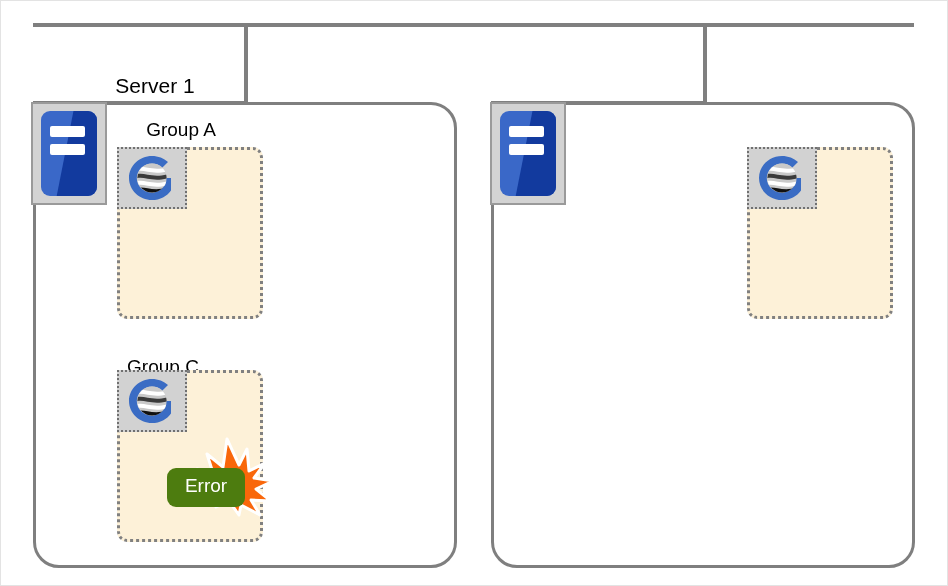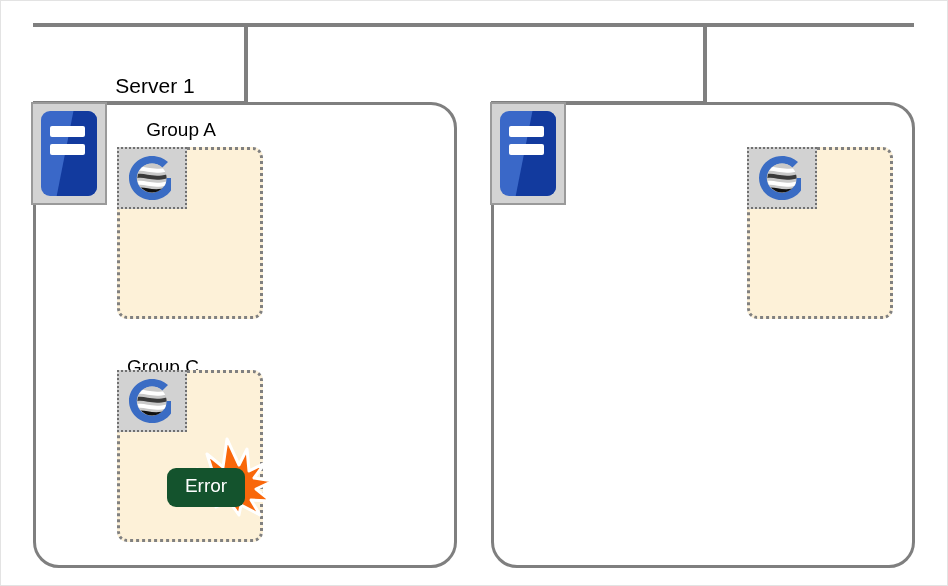"Error" .error-badge { background: #14532d -> #4d7c0f }
